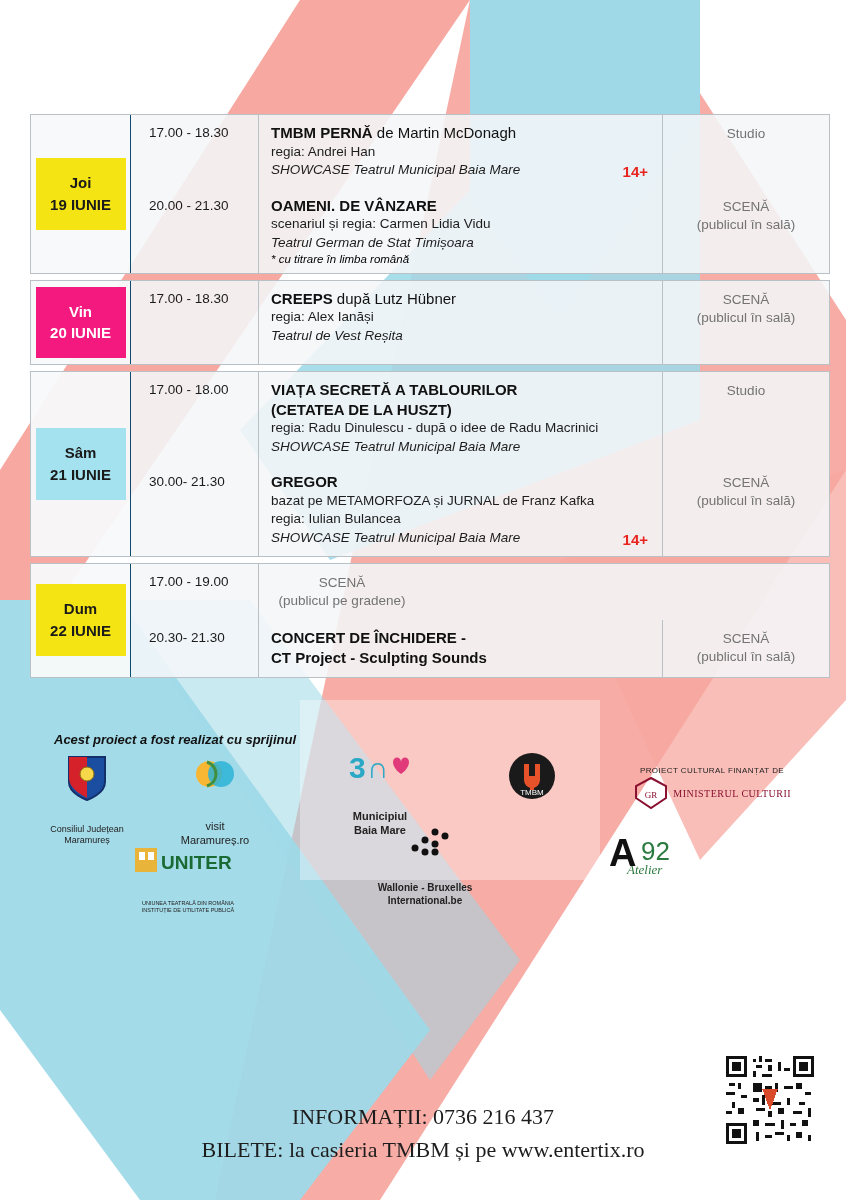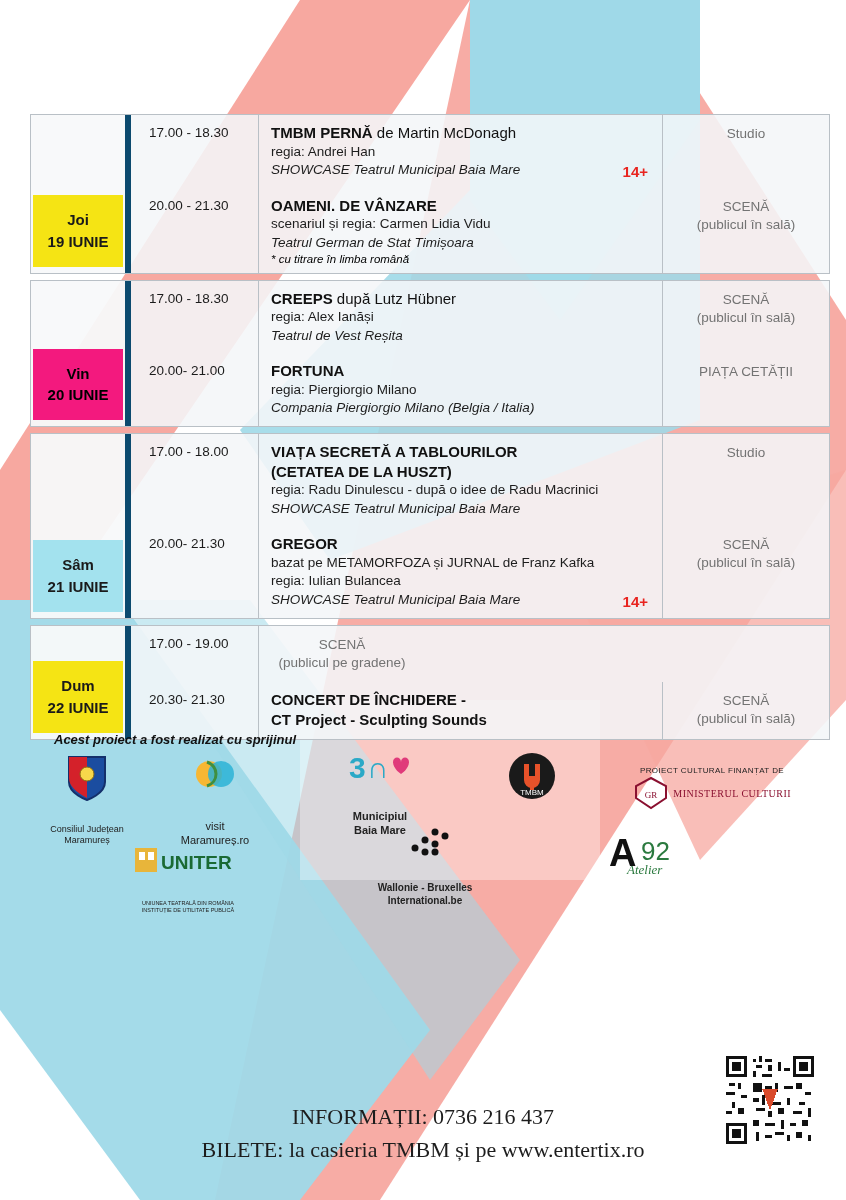"Joi" .daycol { align-items: flex-end -> center; border-right: 6px solid #0c4a6e -> 1px solid #0c4a6e }
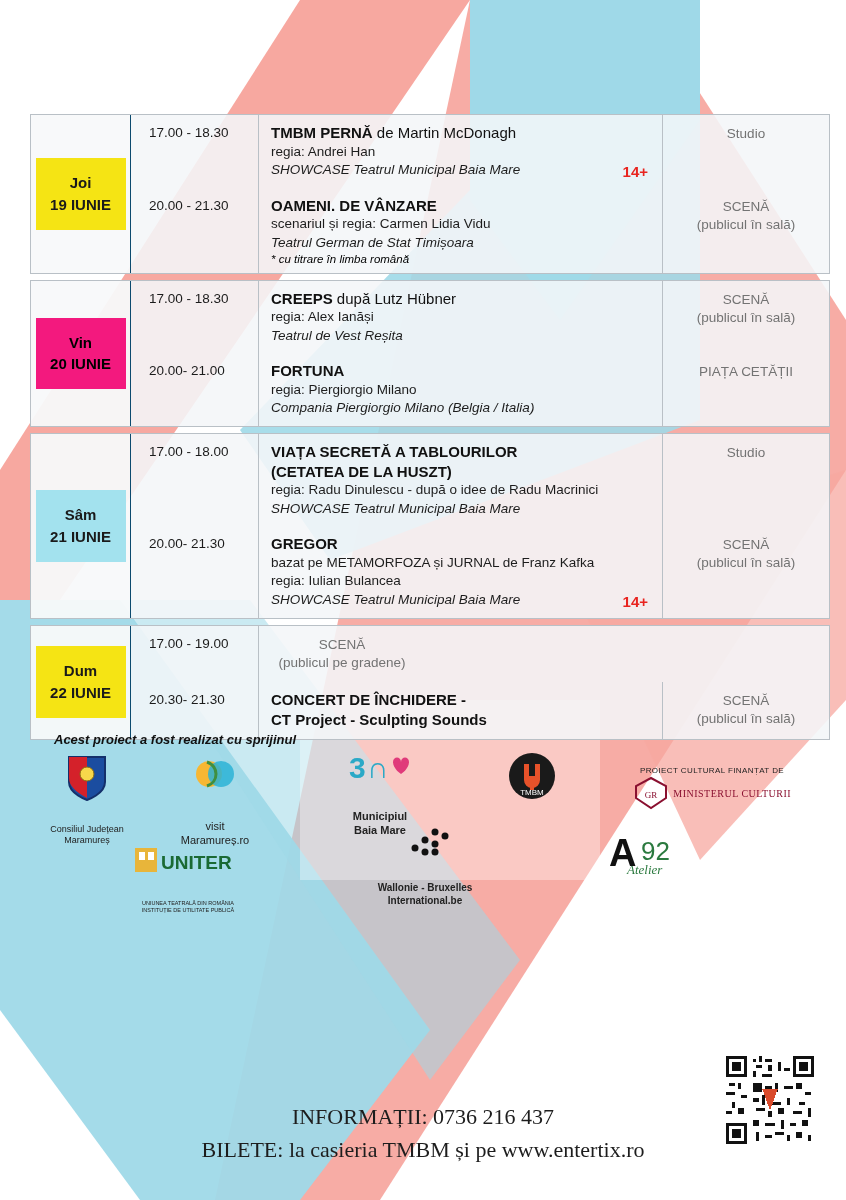"Vin" .badge-pink { color: #000000 -> #ffffff }
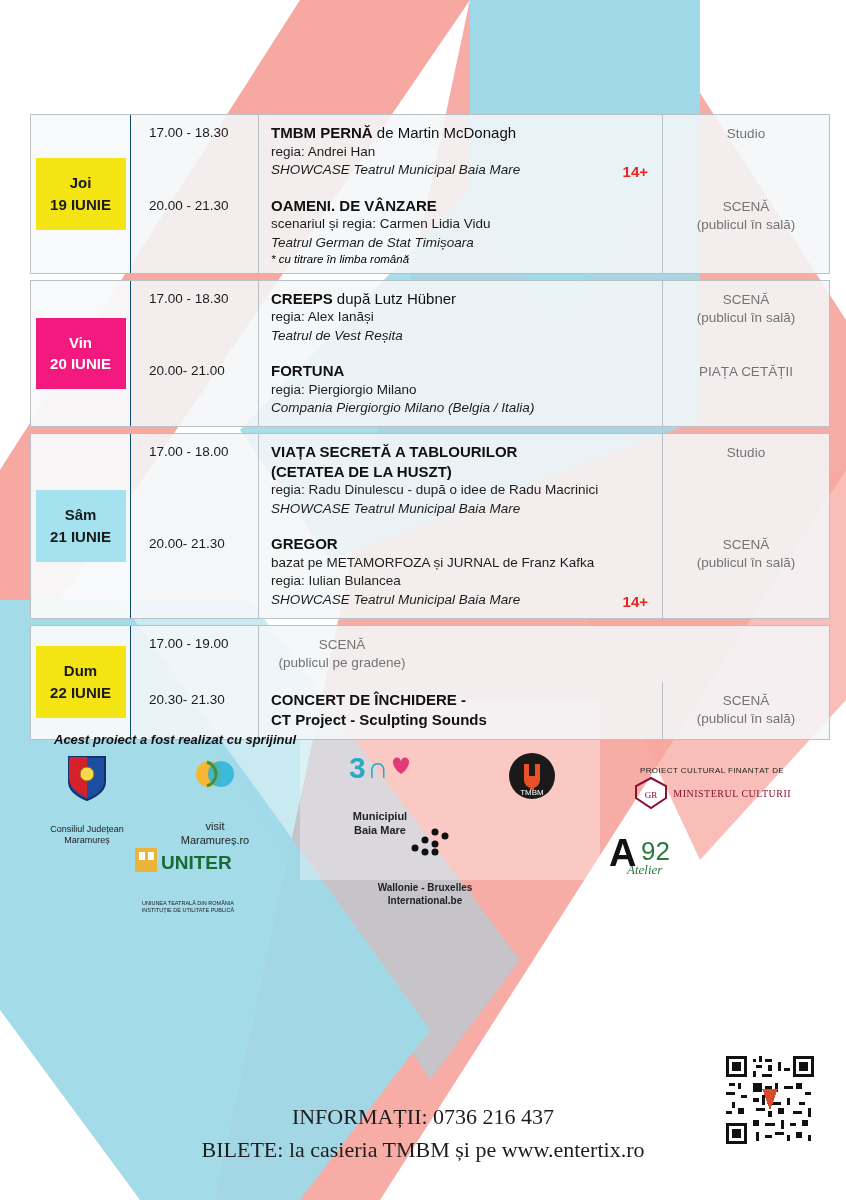"20.00- 21.00" div.event-row { html: <div> <div>20.00- 21.00</div> <div> <div><span>FORTUNA</span></div> <div>regia: Piergiorgio Milano</div> <div>Compania Piergiorgio Milano (Belgia / Italia)</div> </div> <div>PIAȚA CETĂȚII</div> </div> -> none }
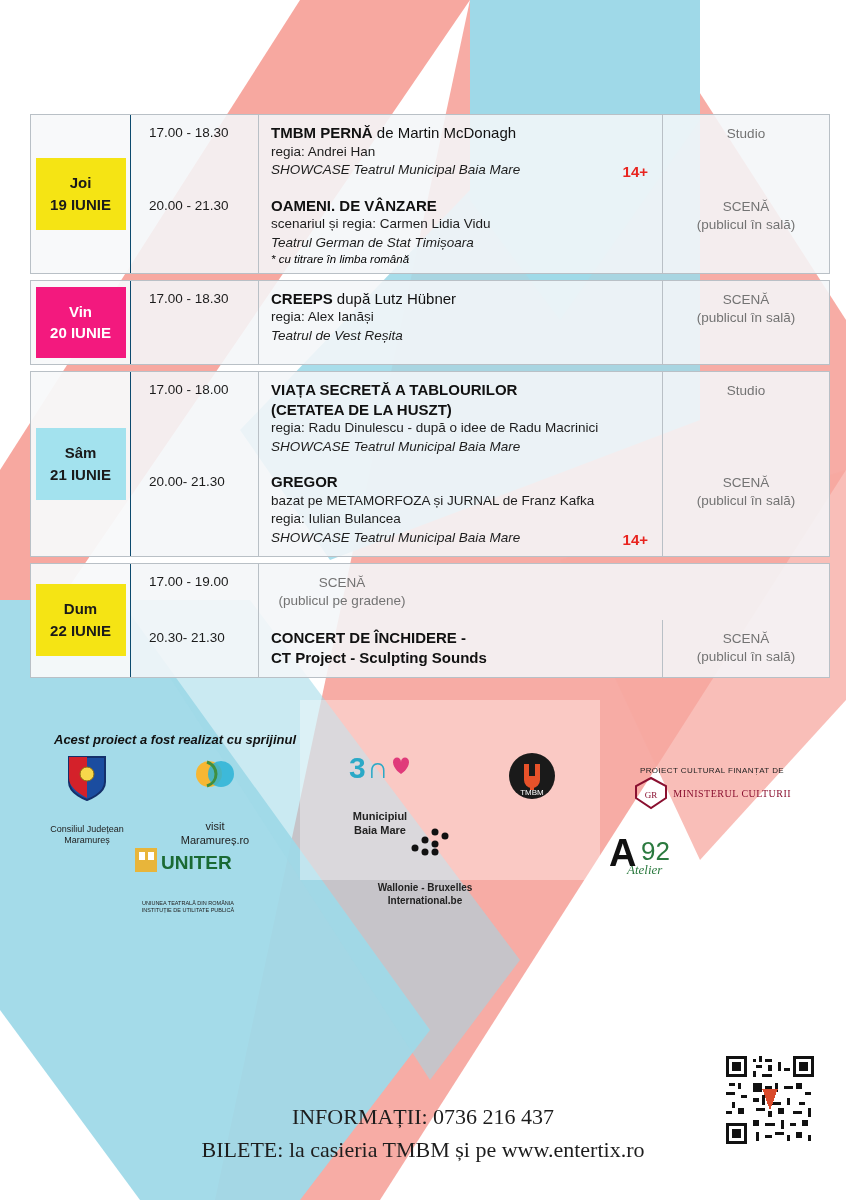"20.00- 21.30" div.timecol { text: 20.00- -> 30.00- }
